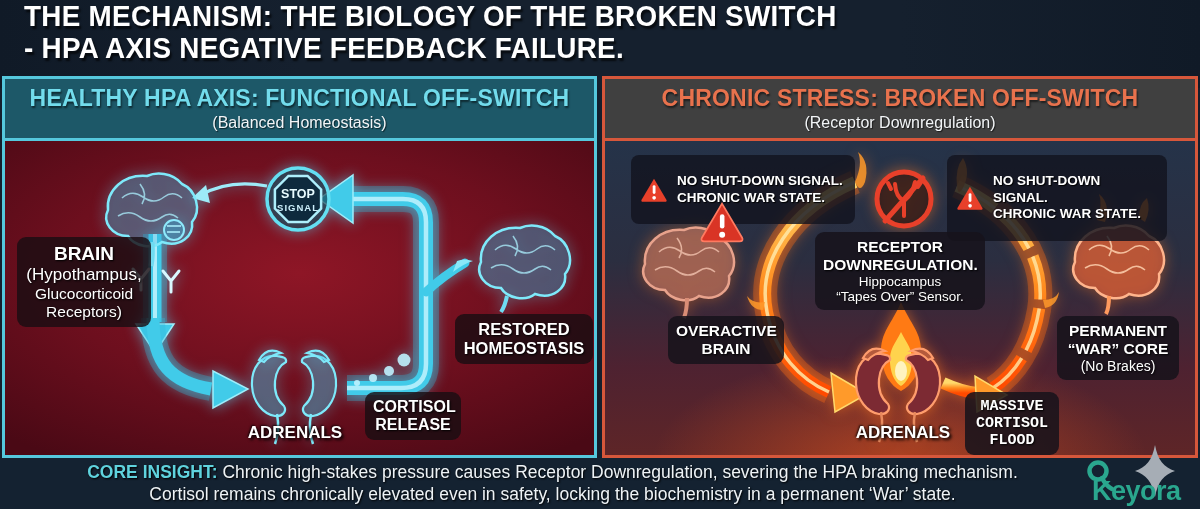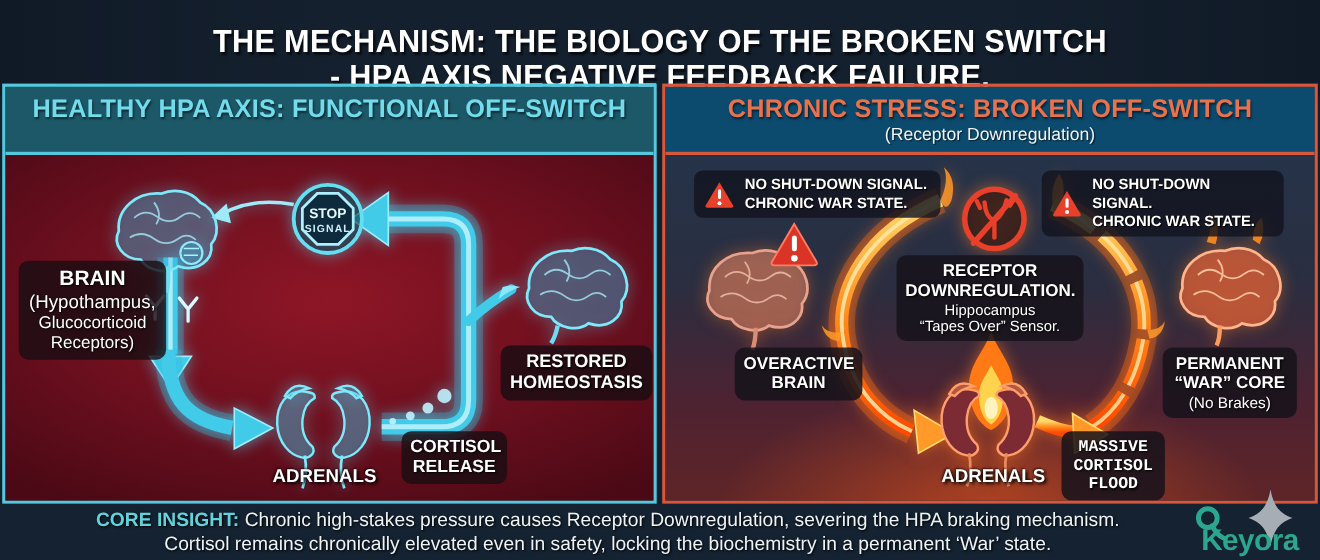"THE MECHANISM: THE BIOLOGY OF" .title-bar { padding-top: 22px -> 0; text-align: center -> none }
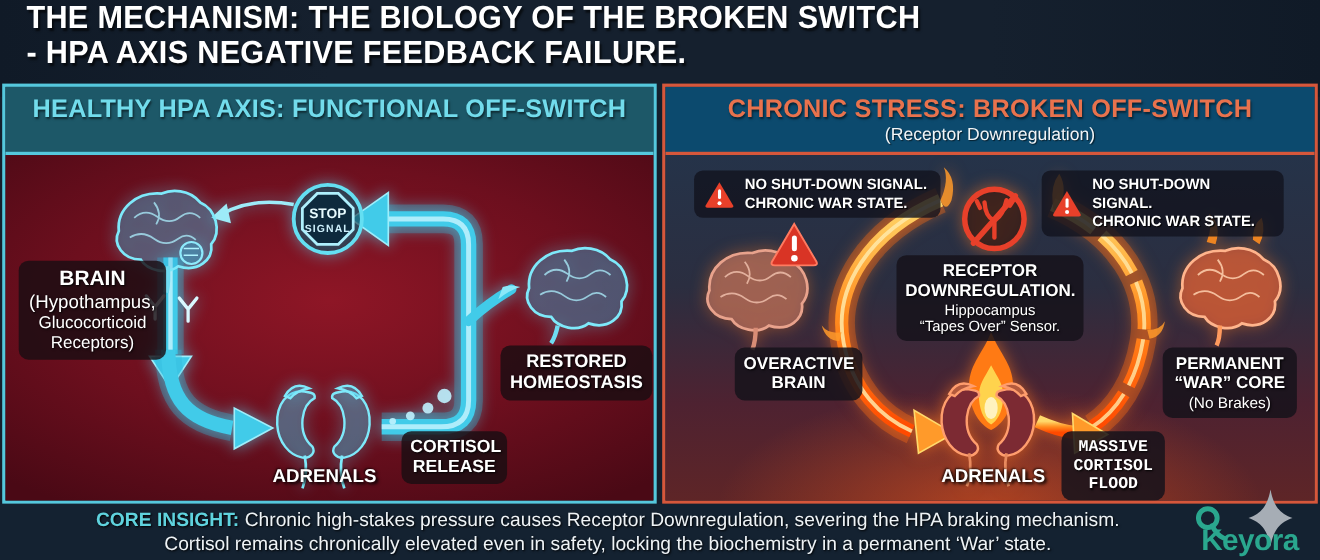"CHRONIC STRESS: BROKEN OFF-SWITCH" .col.right .panel-header { background: #0c4a6e -> #404040 }
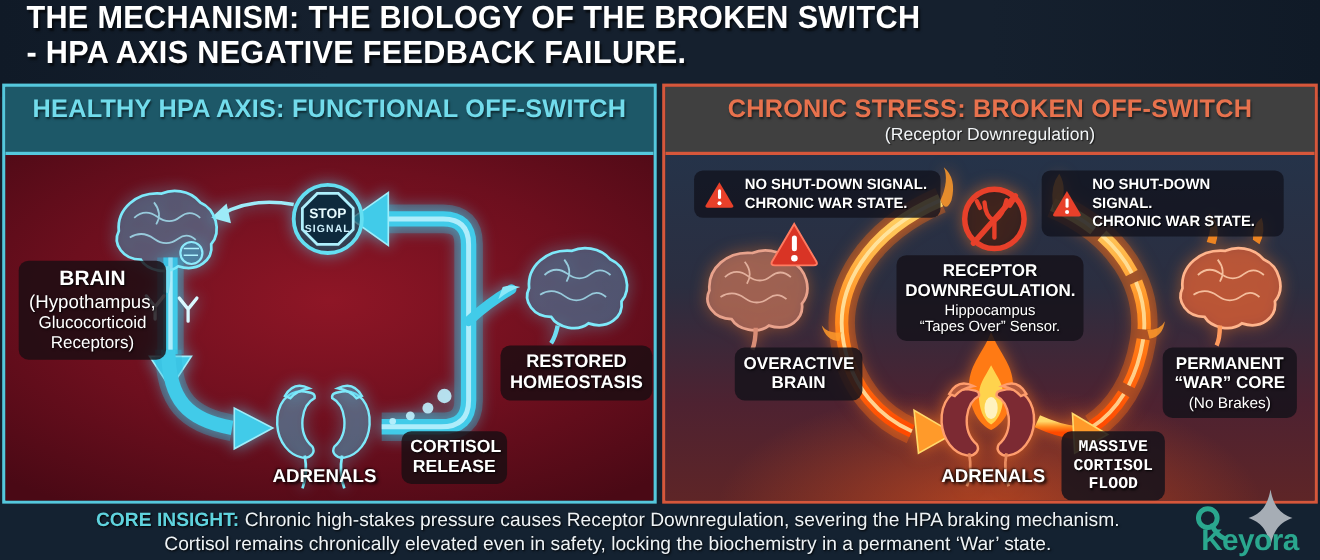"(Balanced Homeostasis)" div.header-sub { html: none -> <div>(Balanced Homeostasis)</div> }
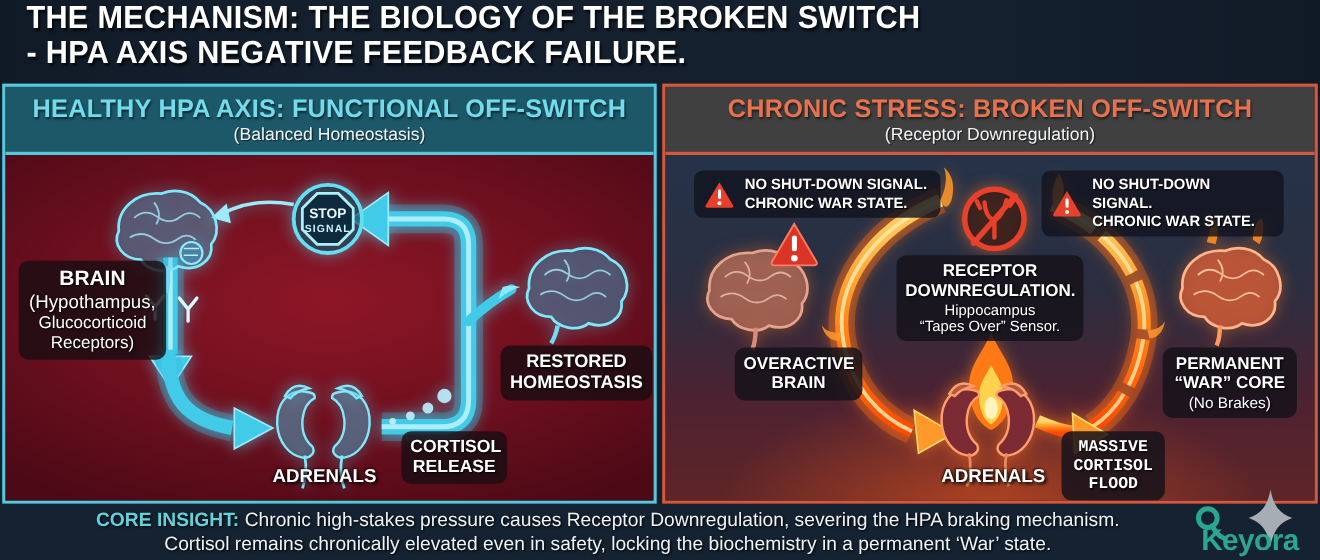"NO SHUT-DOWN SIGNAL." .warn-box { padding: 5px 9px -> 18px 9px }
